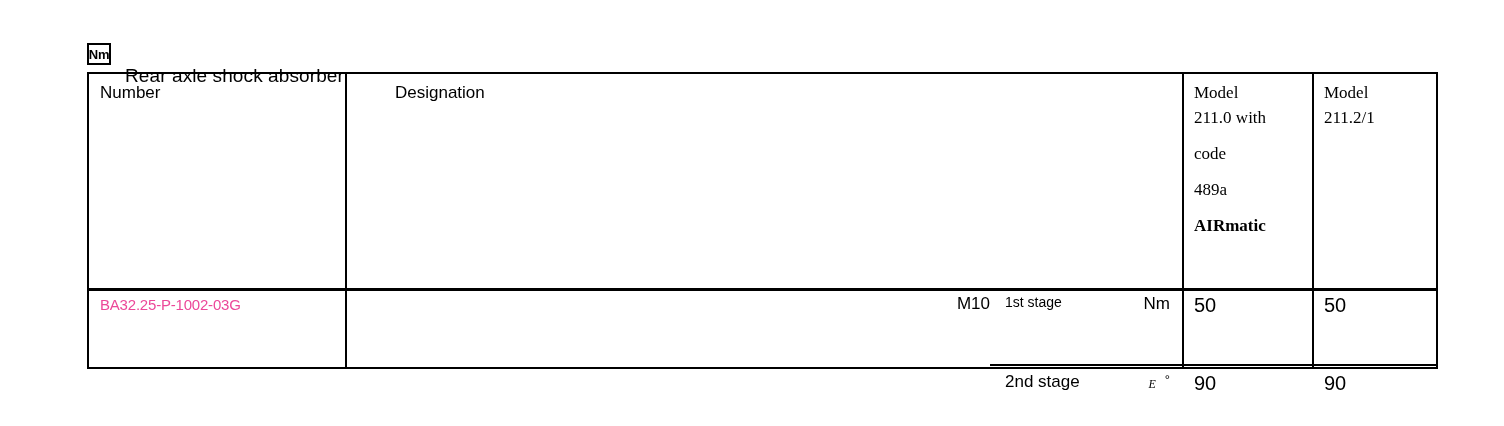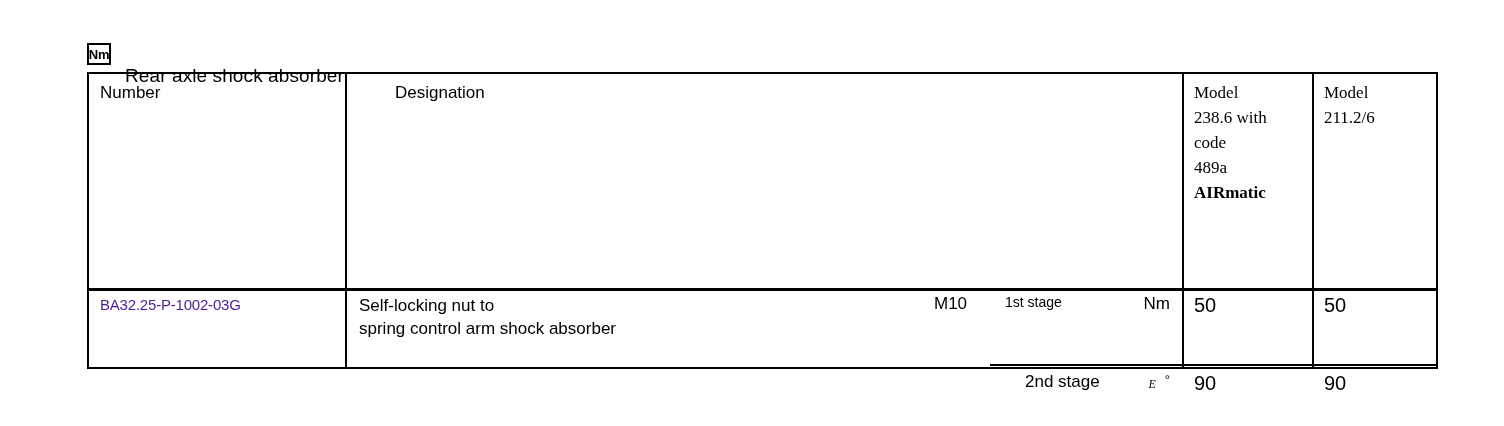"238.6 with" span.spaced { text: 238.6 -> 211.0 }
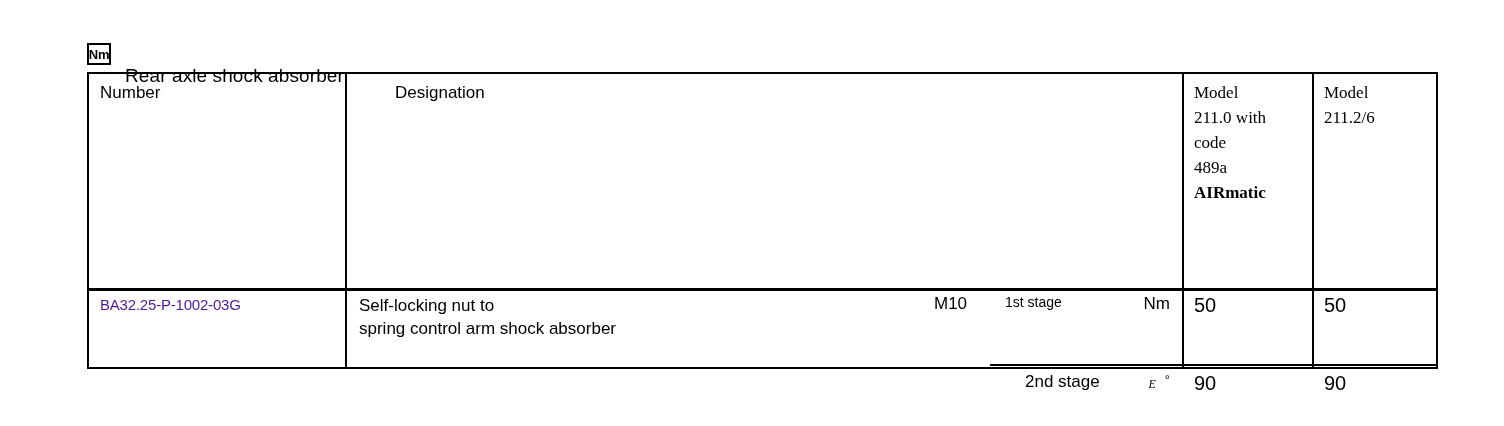"211.2/6" span.spaced { text: 211.2/6 -> 211.2/1 }
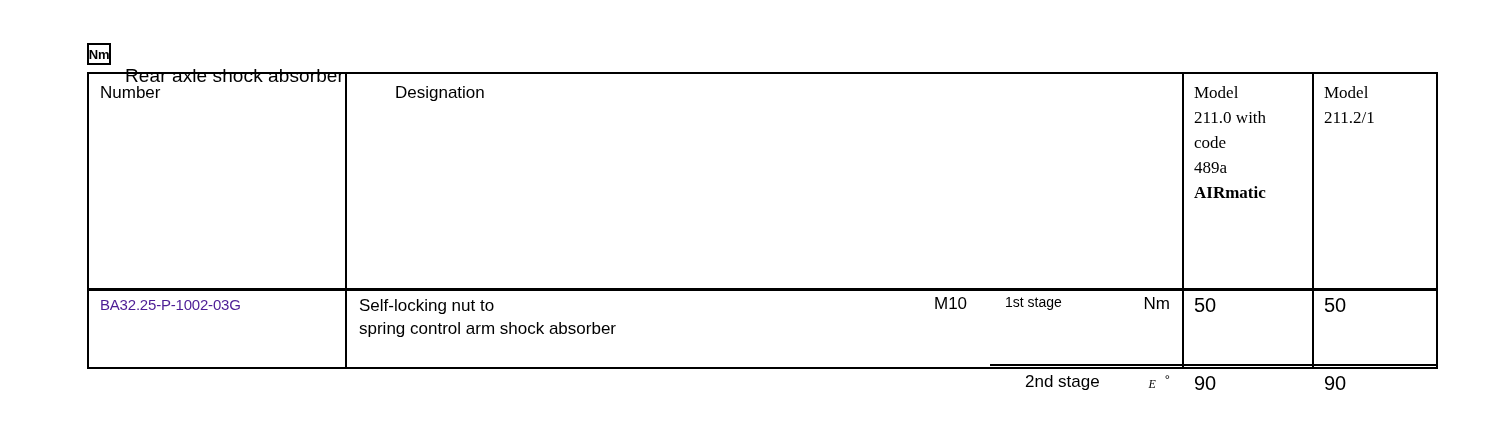"code" .hdr .gap { margin-top: none -> 11px }
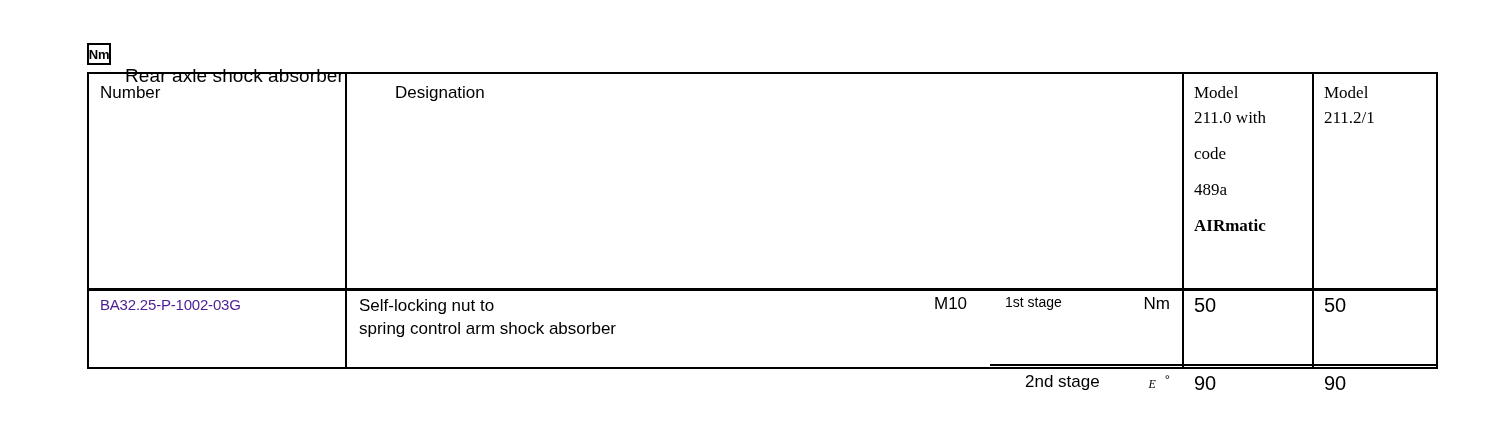"BA32.25-P-1002-03G" .cell-partnumber { color: #4c1d95 -> #ec4899 }
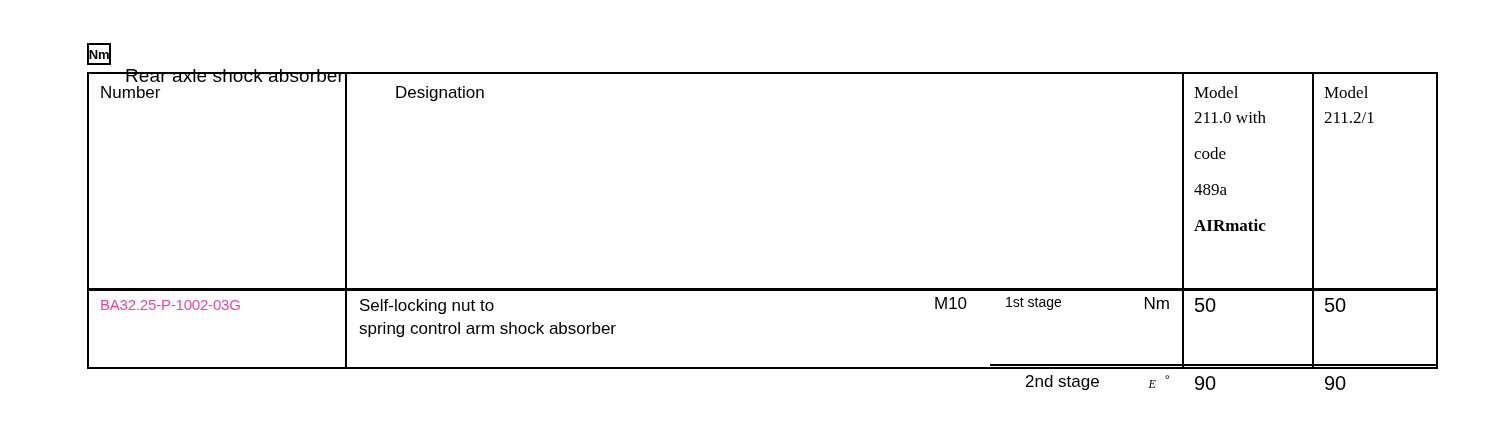"Self-locking nut to" div.cell-designation { html: <div> <div>Self-locking nut to</div> <div>spring control arm shock absorber</div> </div> -> none }
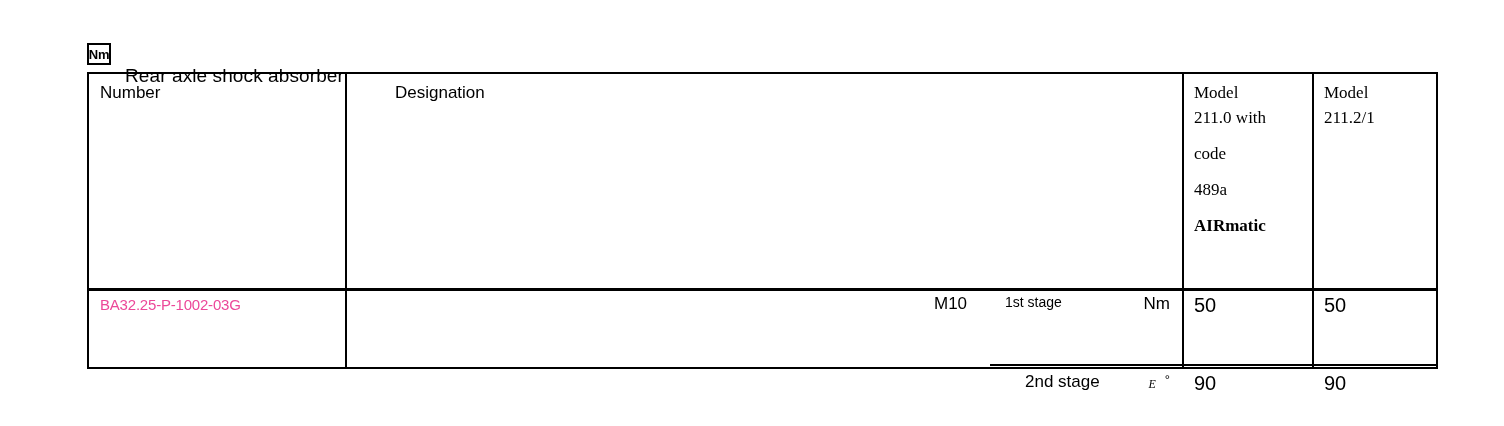"M10" .cell-thread { text-align: left -> right }
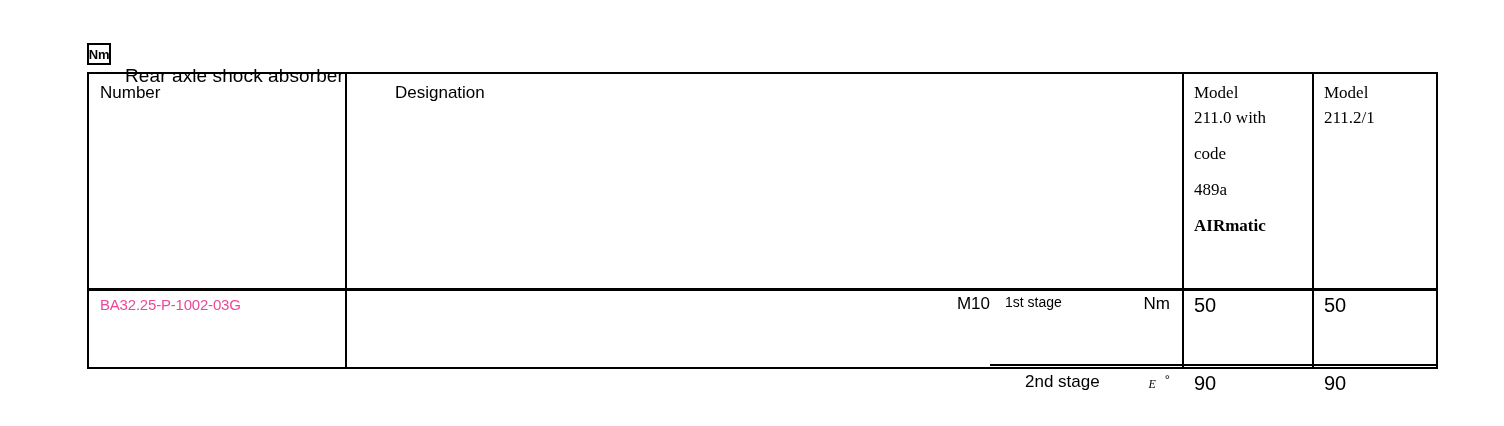"2nd stage" .cell-stage2 { left: 936px -> 916px }
